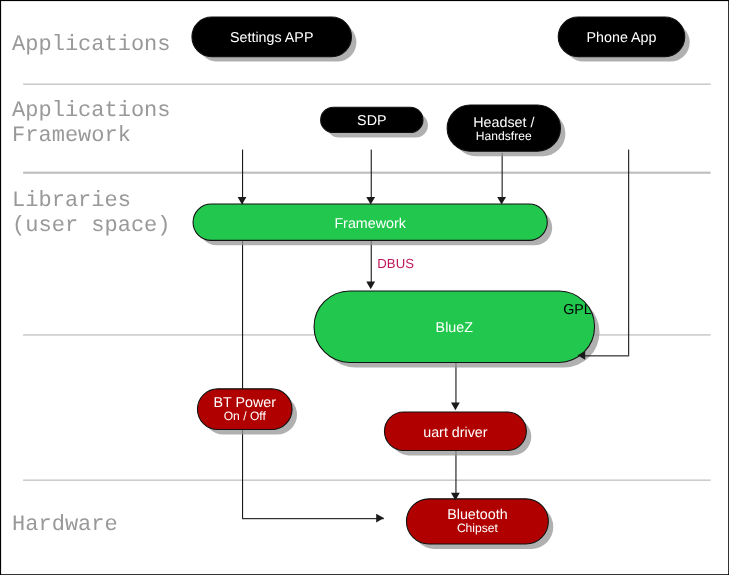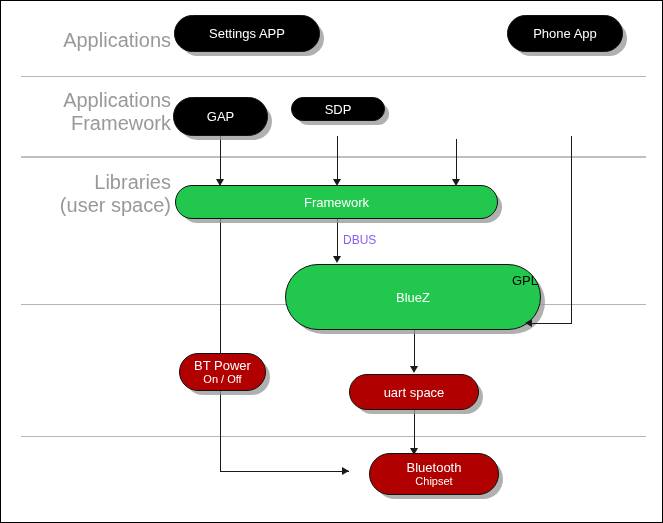"Applications" .layer-label { font-family: none -> Liberation Mono, monospace; text-align: right -> left }
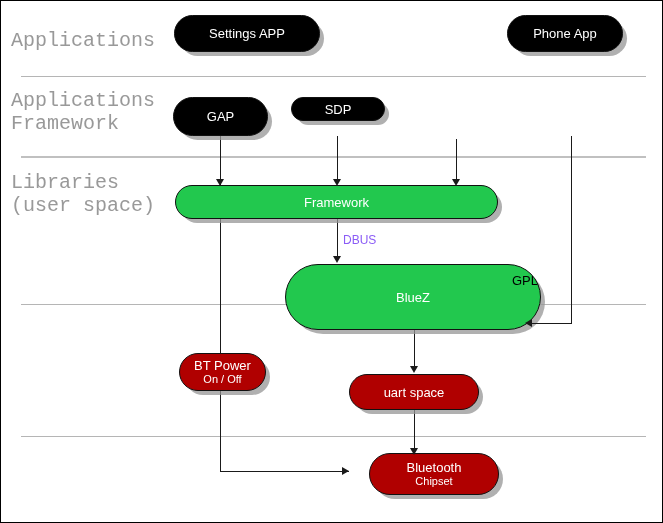"GAP" div.node { html: <div> <span>GAP</span> </div> -> none }
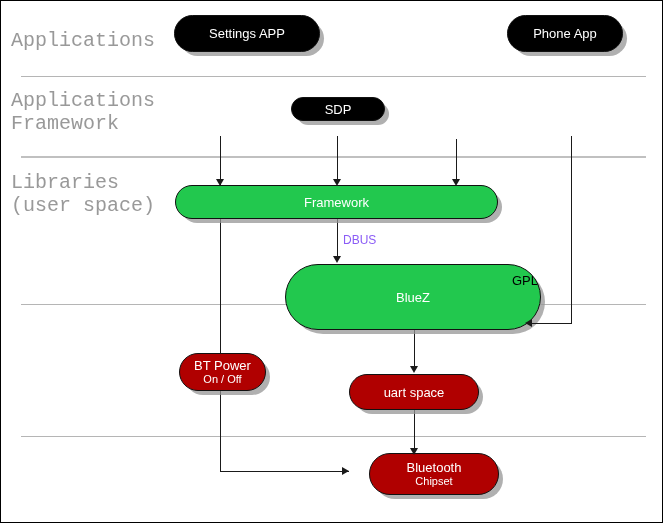"Headset /" div.node { html: none -> <div> <span>Headset /</span> <span>Handsfree</span> </div> }
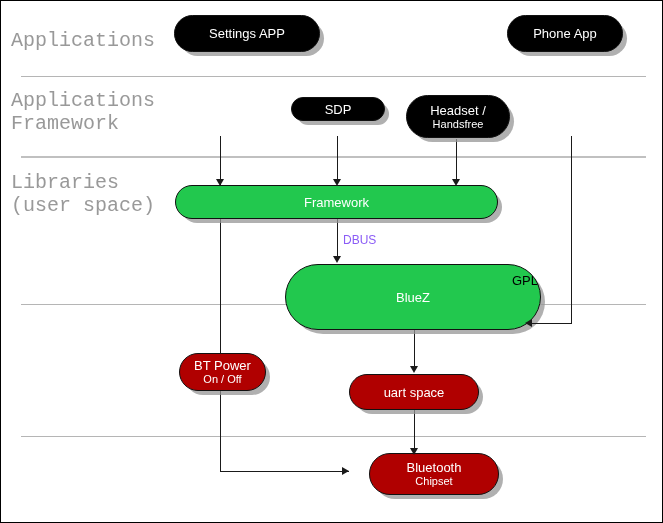"DBUS" .edge-label { color: #8b5cf6 -> #be185d }
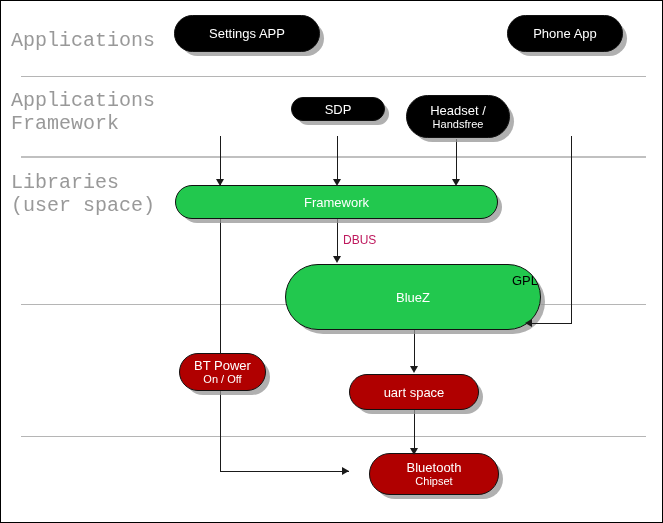"uart space" span.l1 { text: space -> driver }
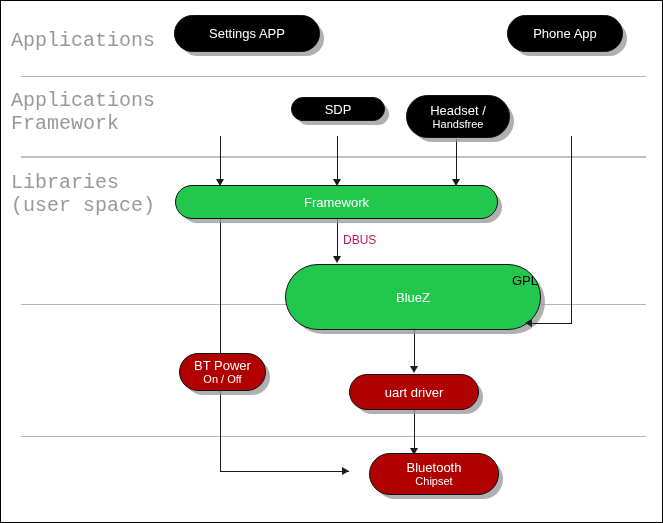"Hardware" div.layer-label { html: none -> <div>Hardware</div> }
